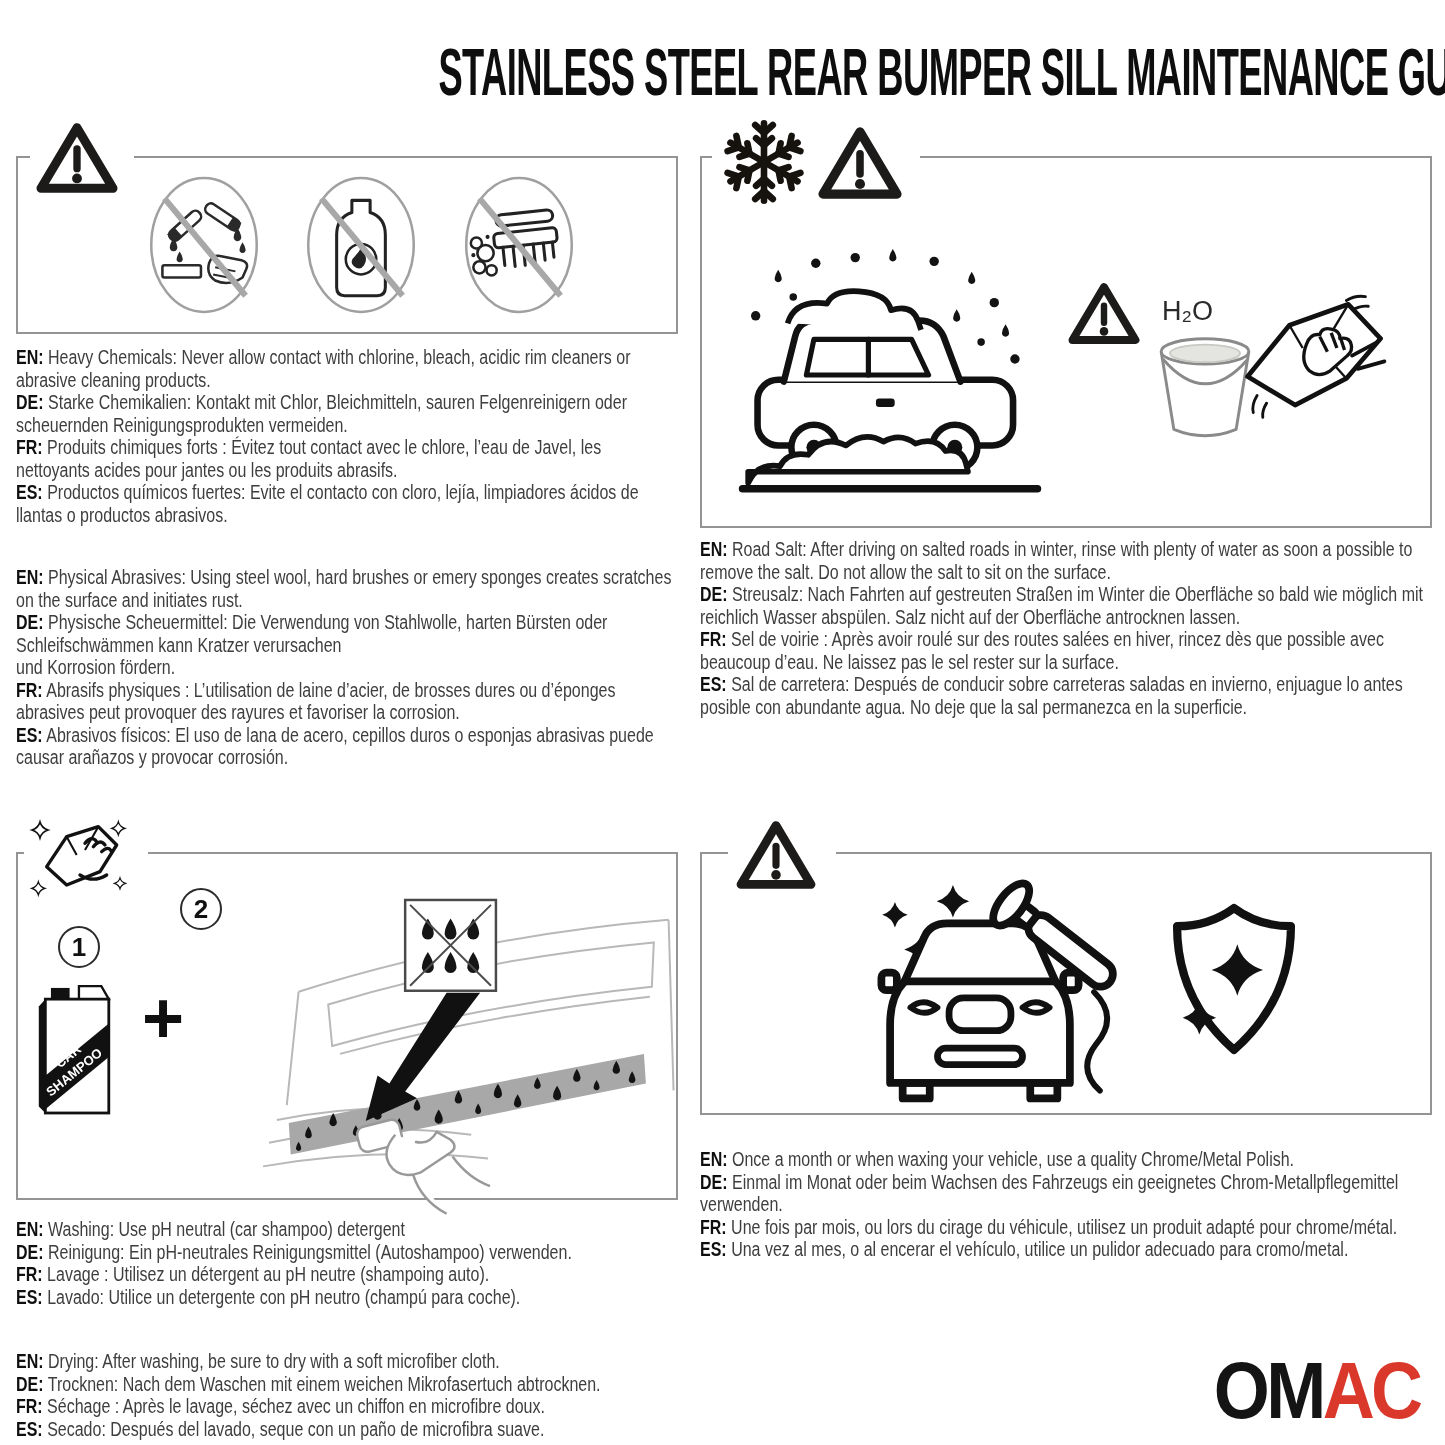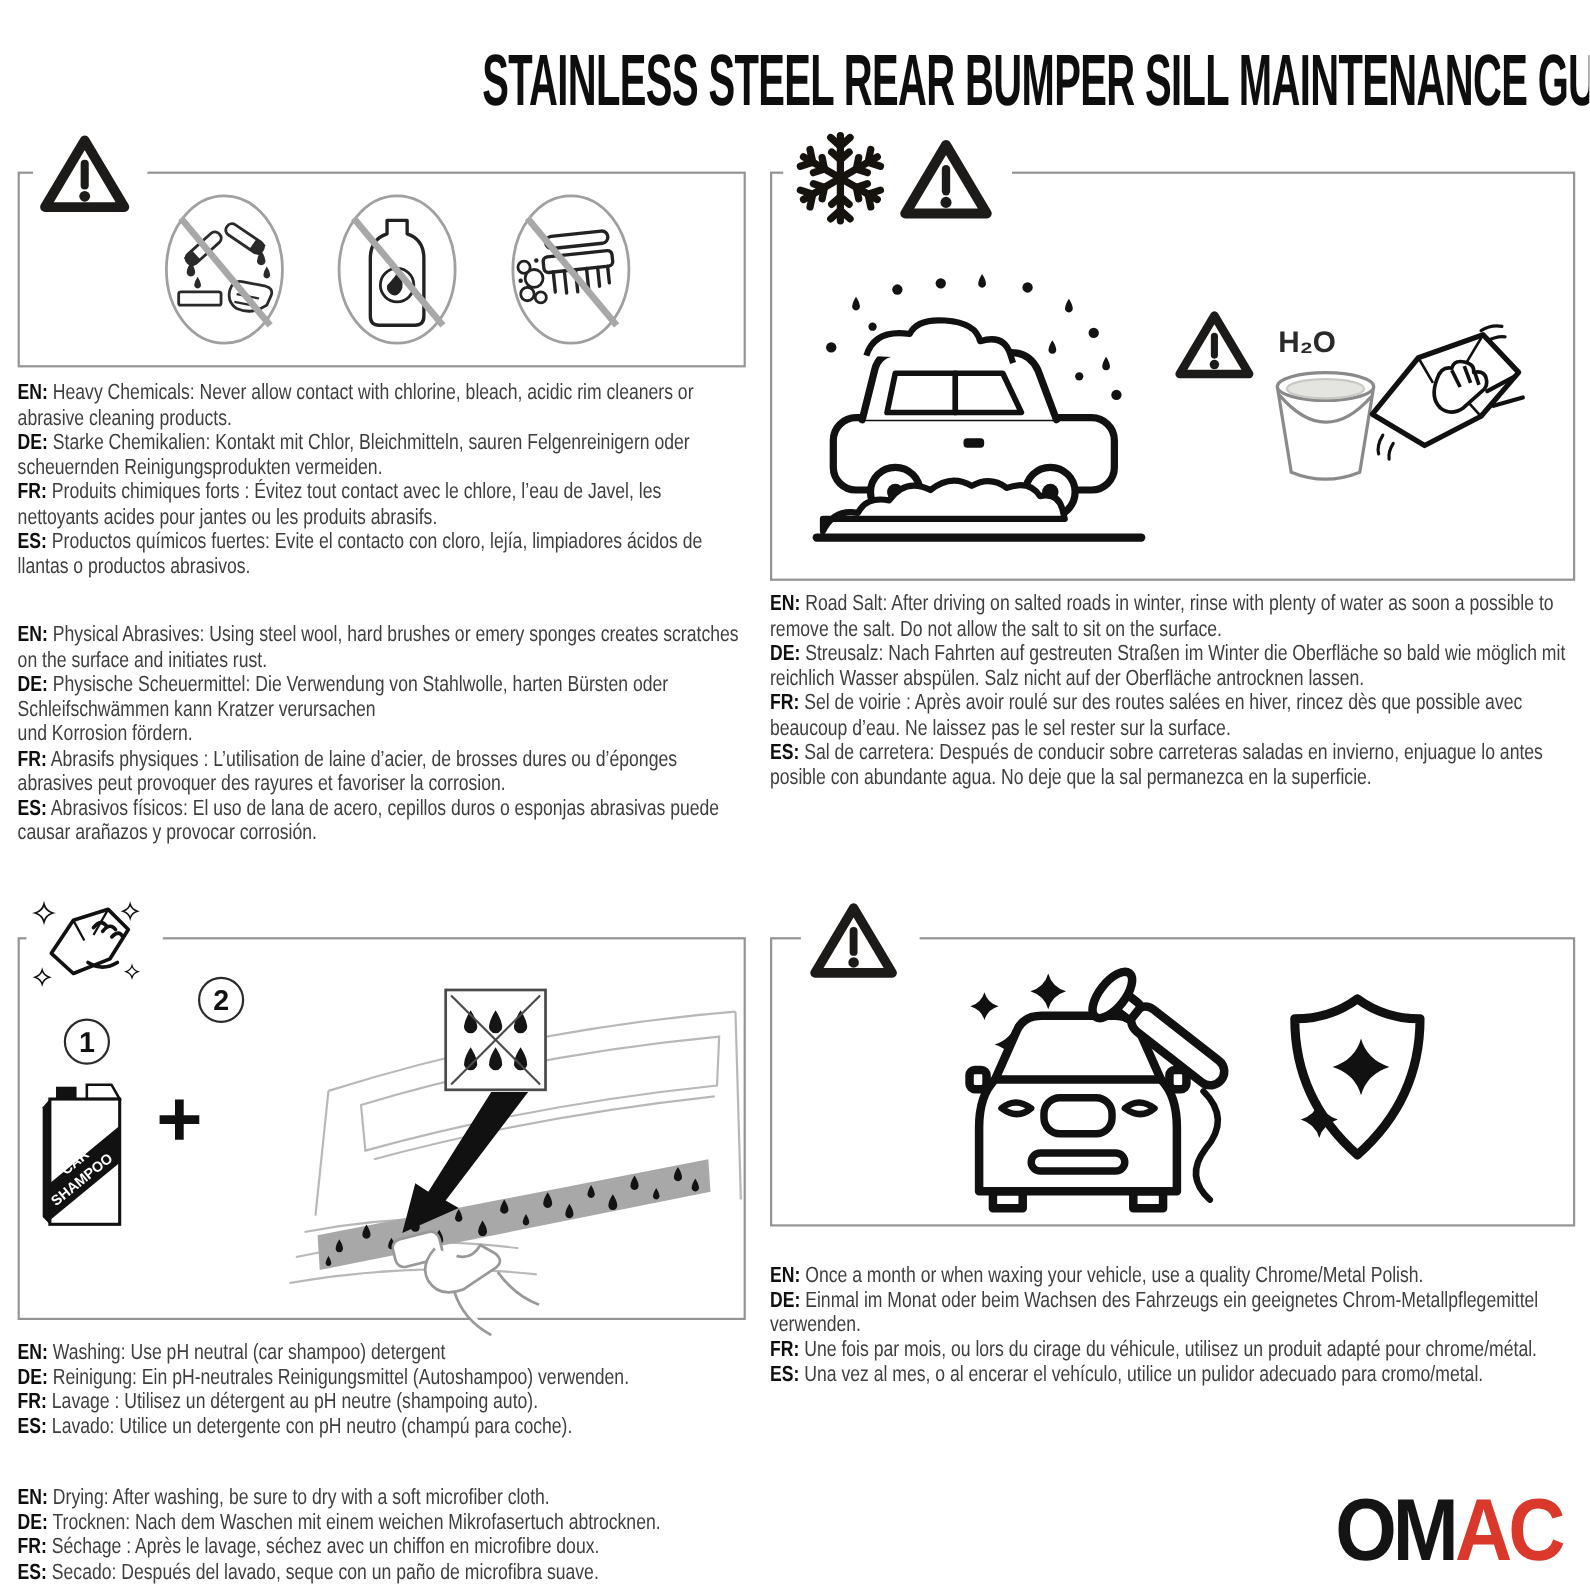"H₂O" .h2o { font-weight: bold -> none }
